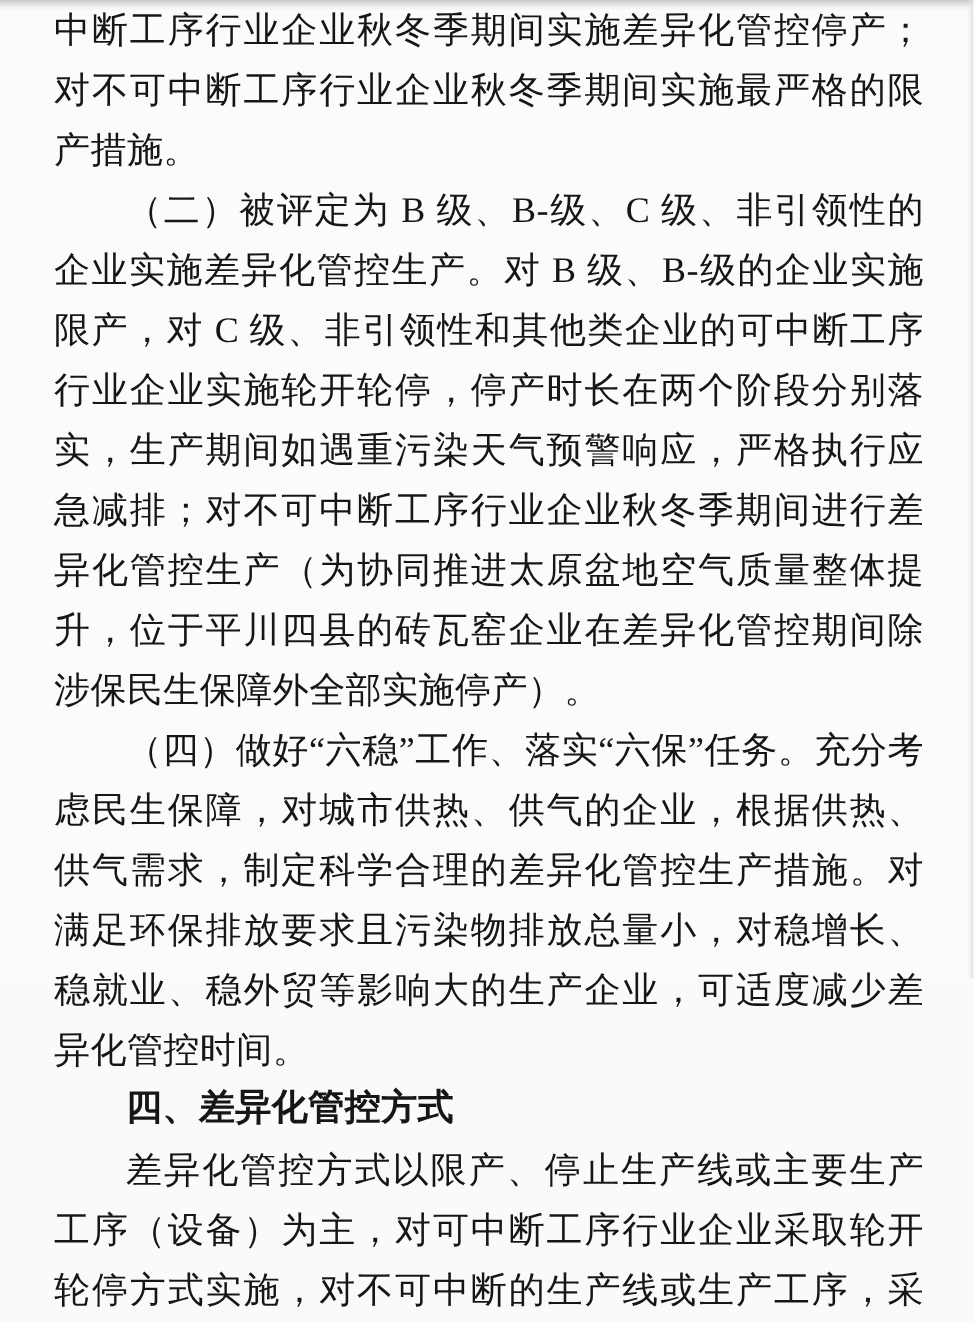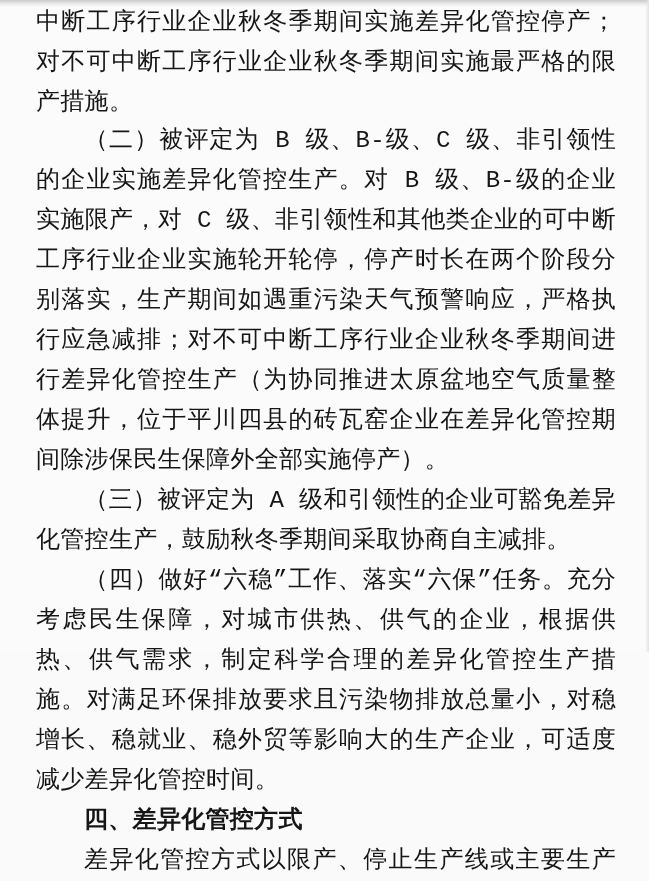"（二）被评定为 B 级、B-级、C 级、非引领性的企业实施差异化管控生产。对 B" .block.indent { font-family: Liberation Mono, monospace -> none }
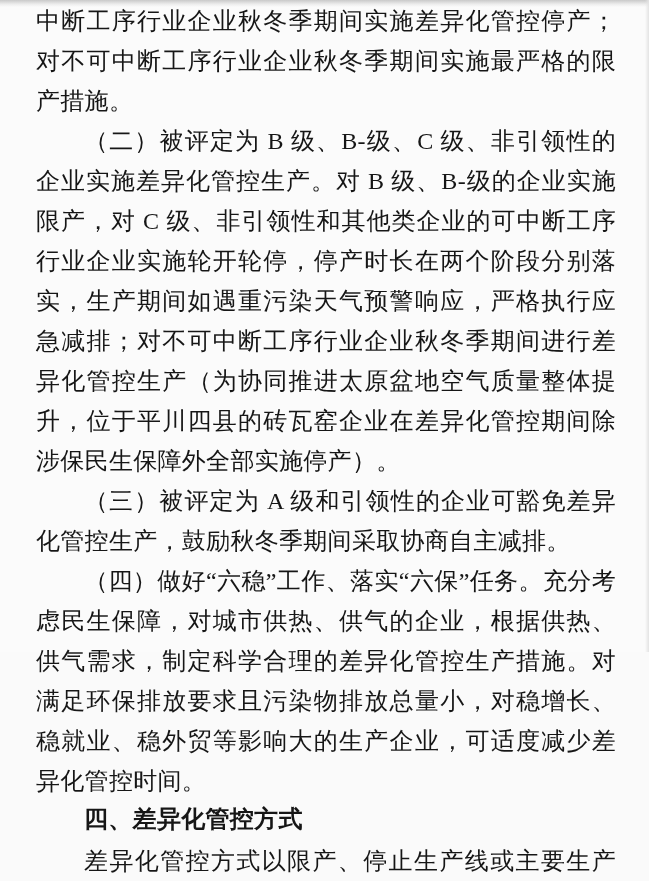"（三）被评定为 A" p.block { html: <p>（三）被评定为 A 级和引领性的企业可豁免差异化管控生产，鼓励秋冬季期间采取协商自主减排。</p> -> none }
